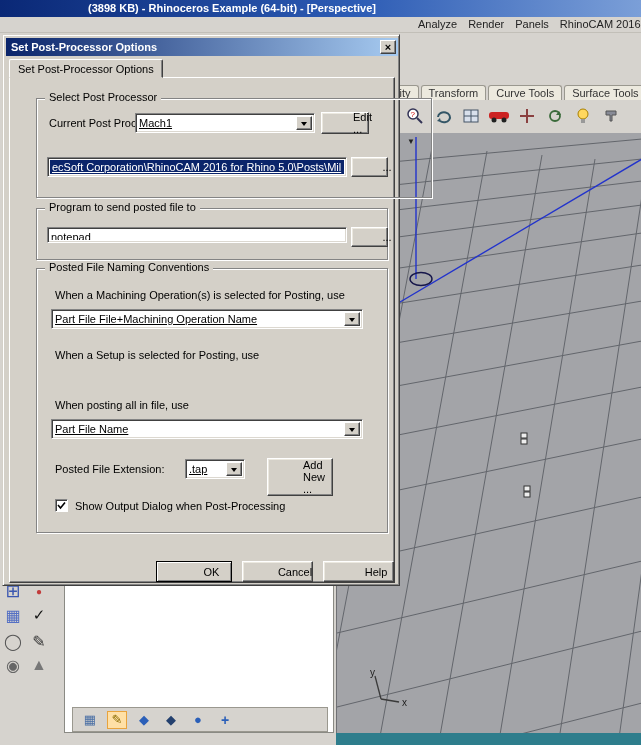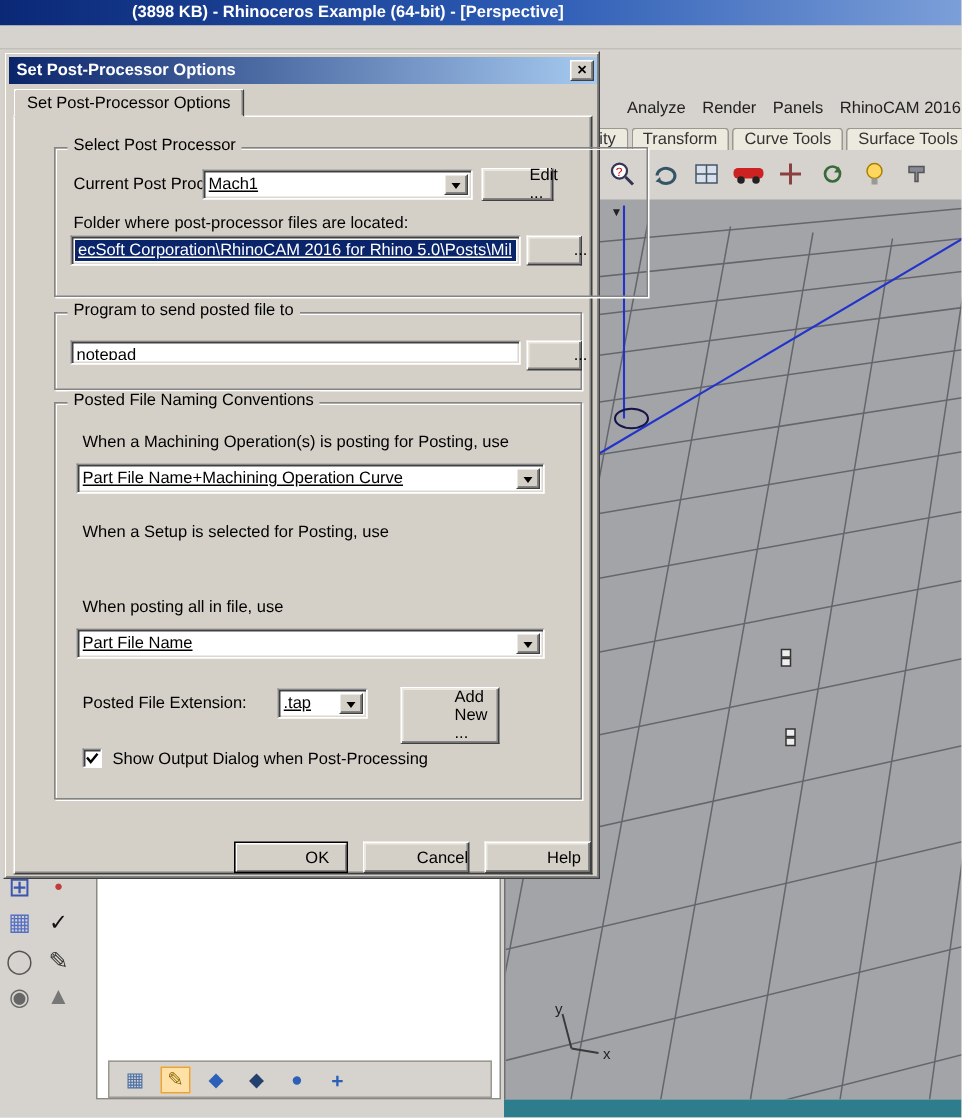"Analyze" .menu-items span { margin-top: 48px -> none }
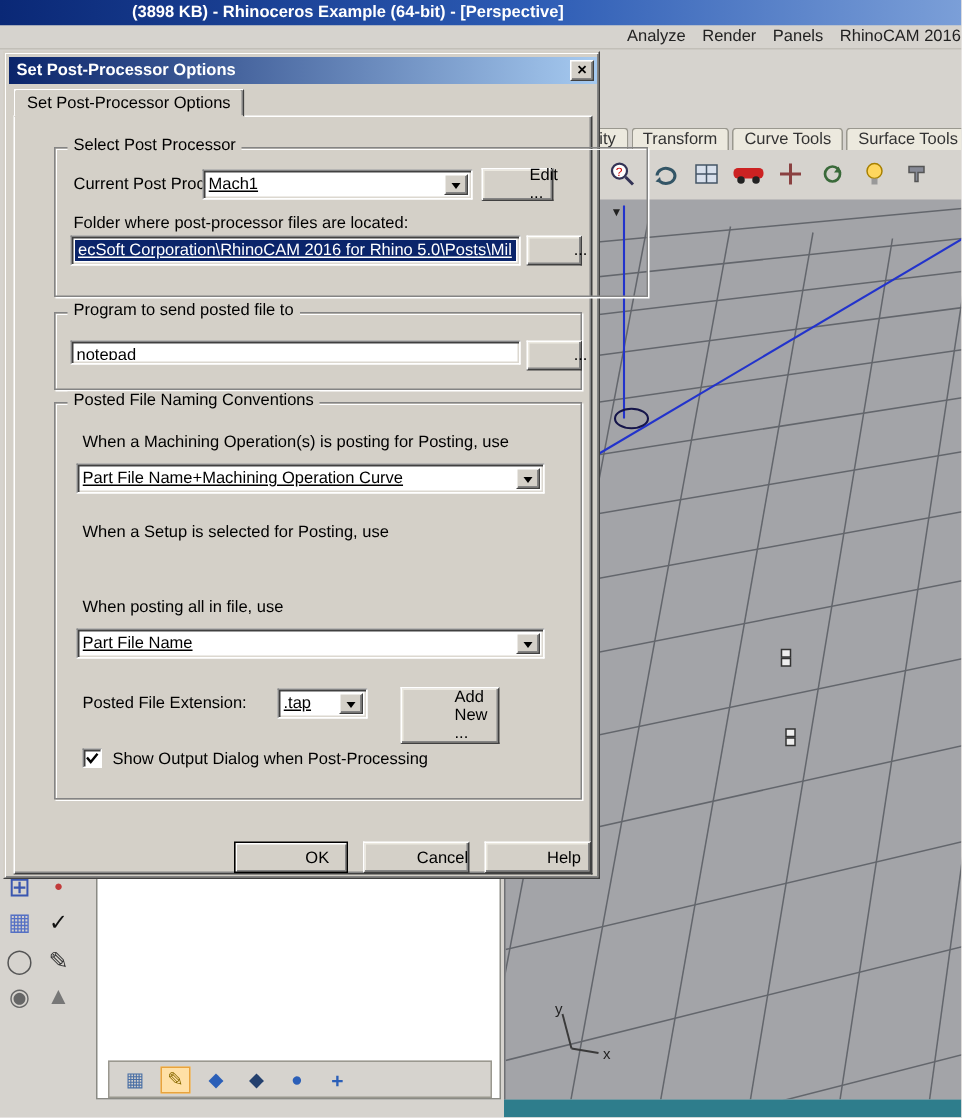"Folder where post-processor files are" span.lbl { html: <span>Folder where post-processor files are located:</span> -> none }
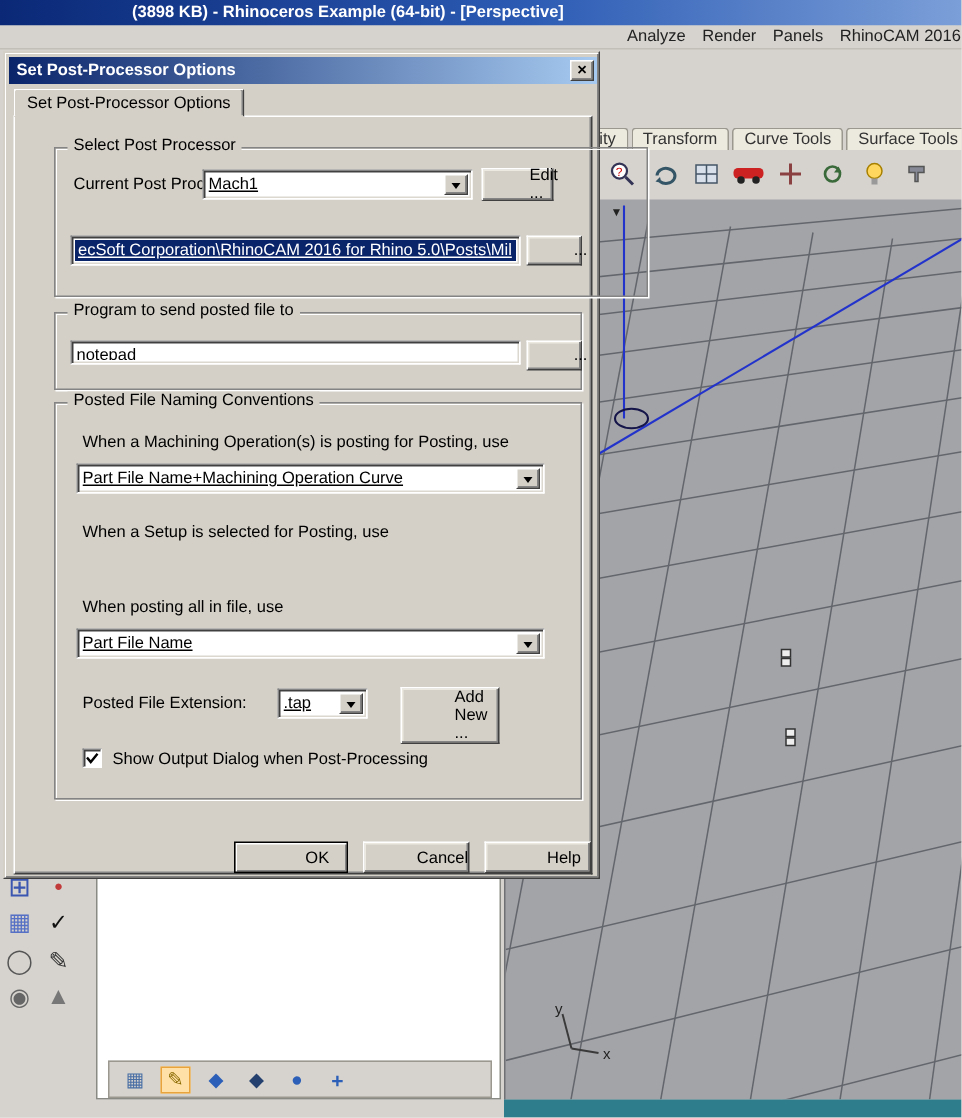"When a Machining Operation(s) is" span.lbl { text: posting -> selected }
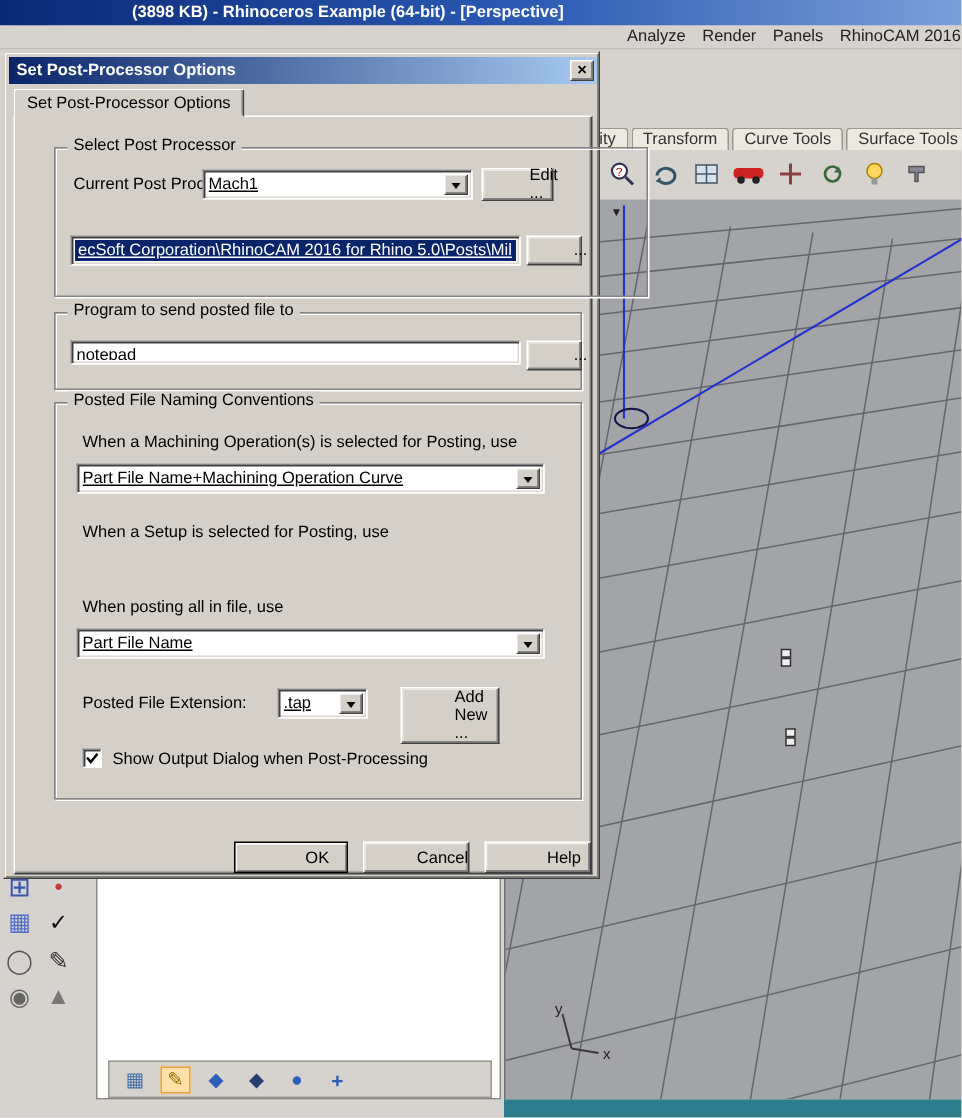"Part File Name+Machining Operation Curve" span.txt { text: Name+Machining Operation Curve -> File+Machining Operation Name }
